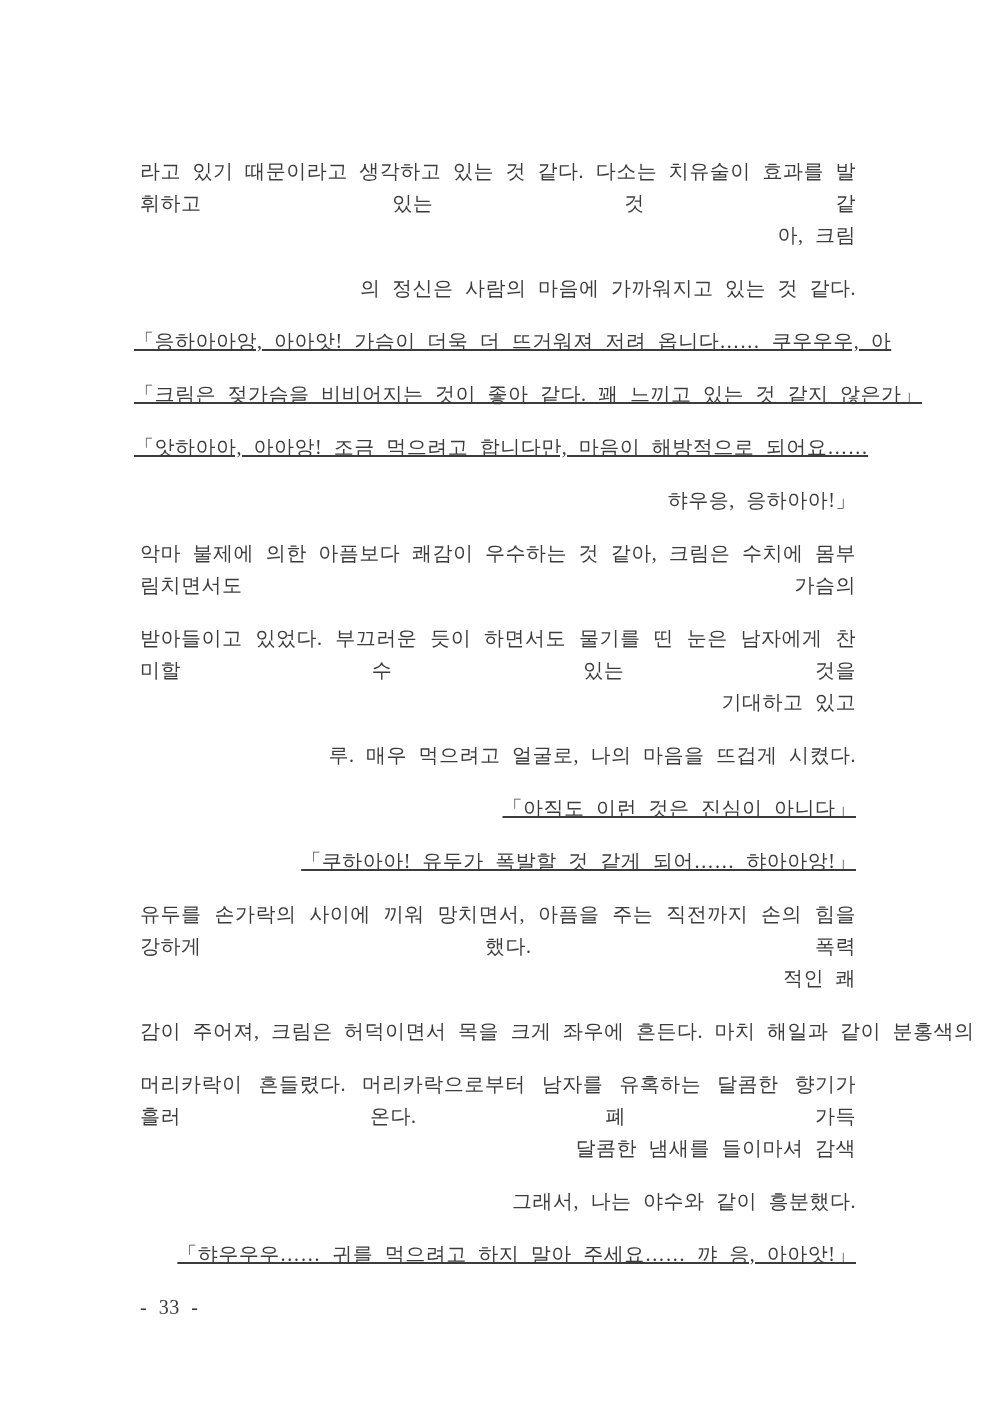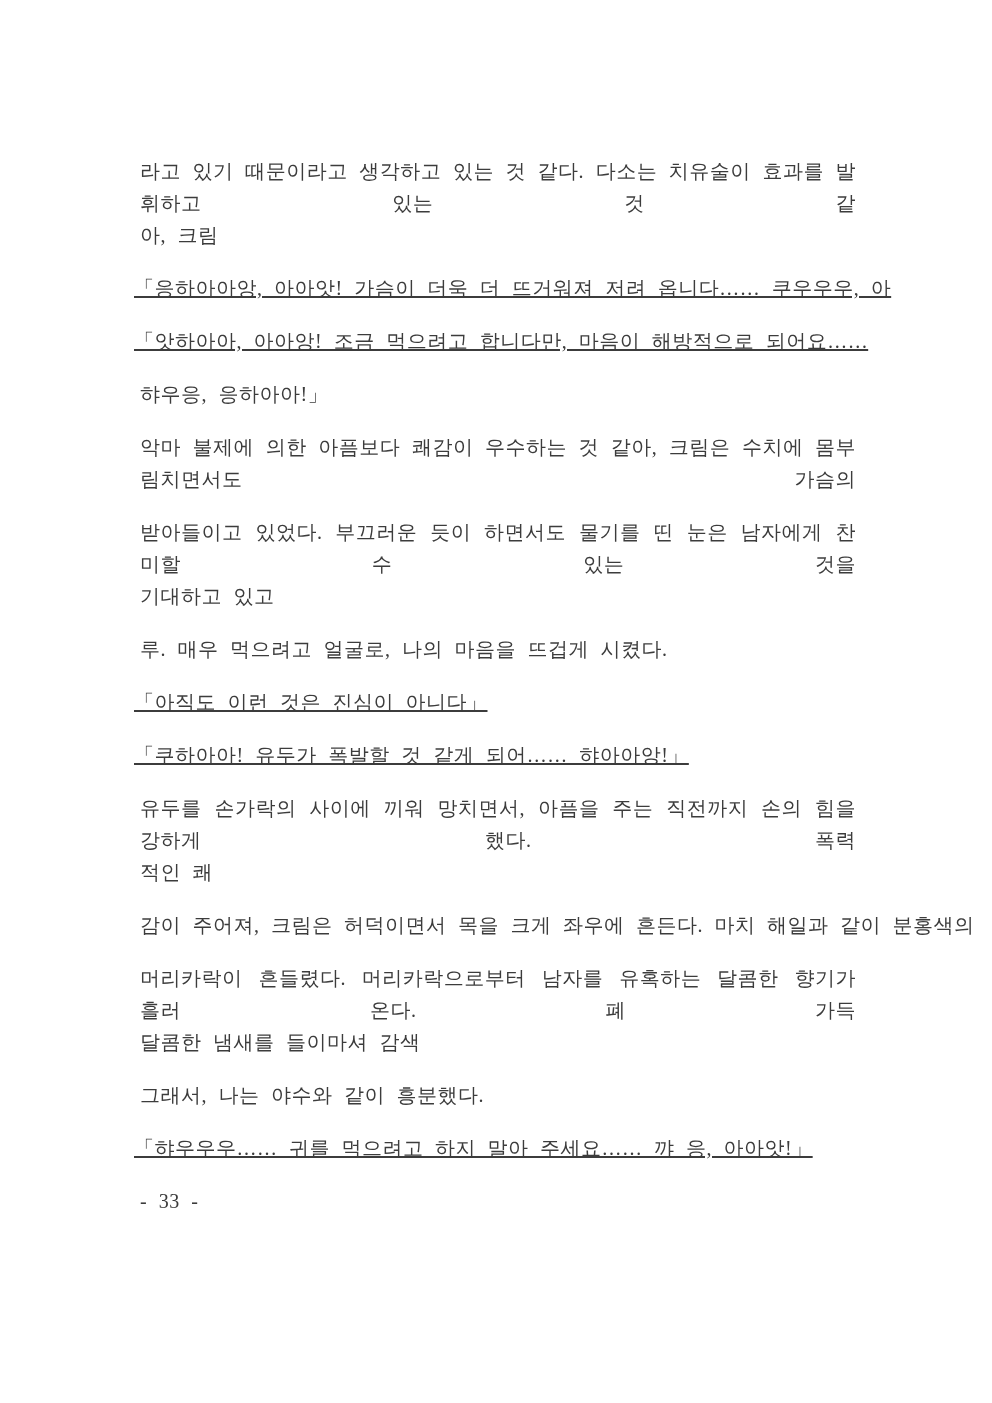"아, 크림" .line { text-align: left -> right }
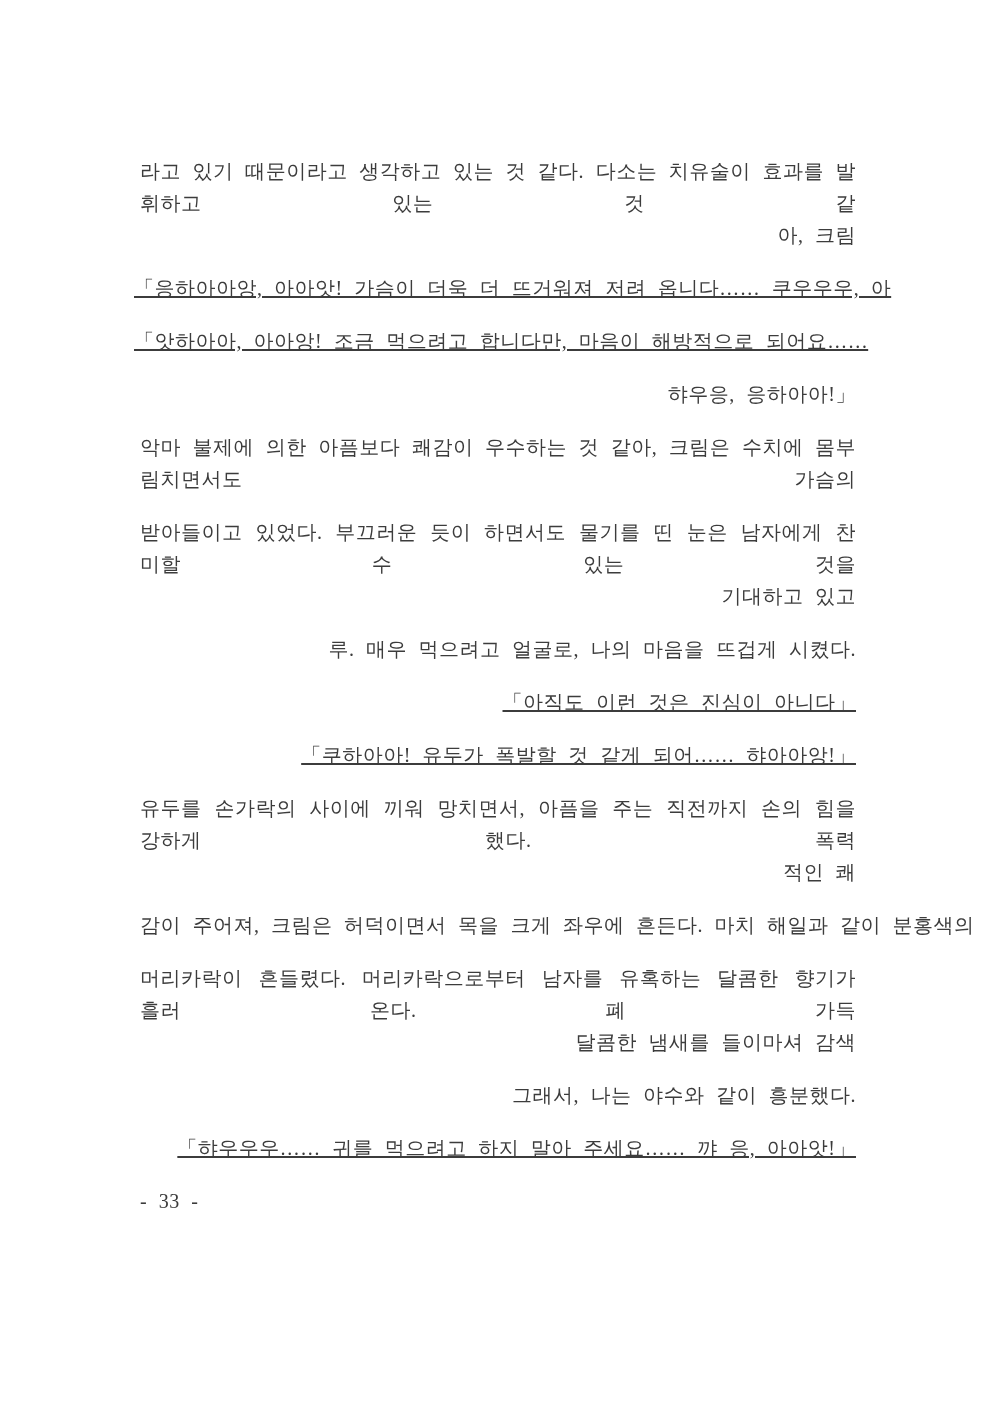"의 정신은 사람의 마음에 가까워지고" div.para { html: none -> <div> <div>의 정신은 사람의 마음에 가까워지고 있는 것 같다.</div> </div> }
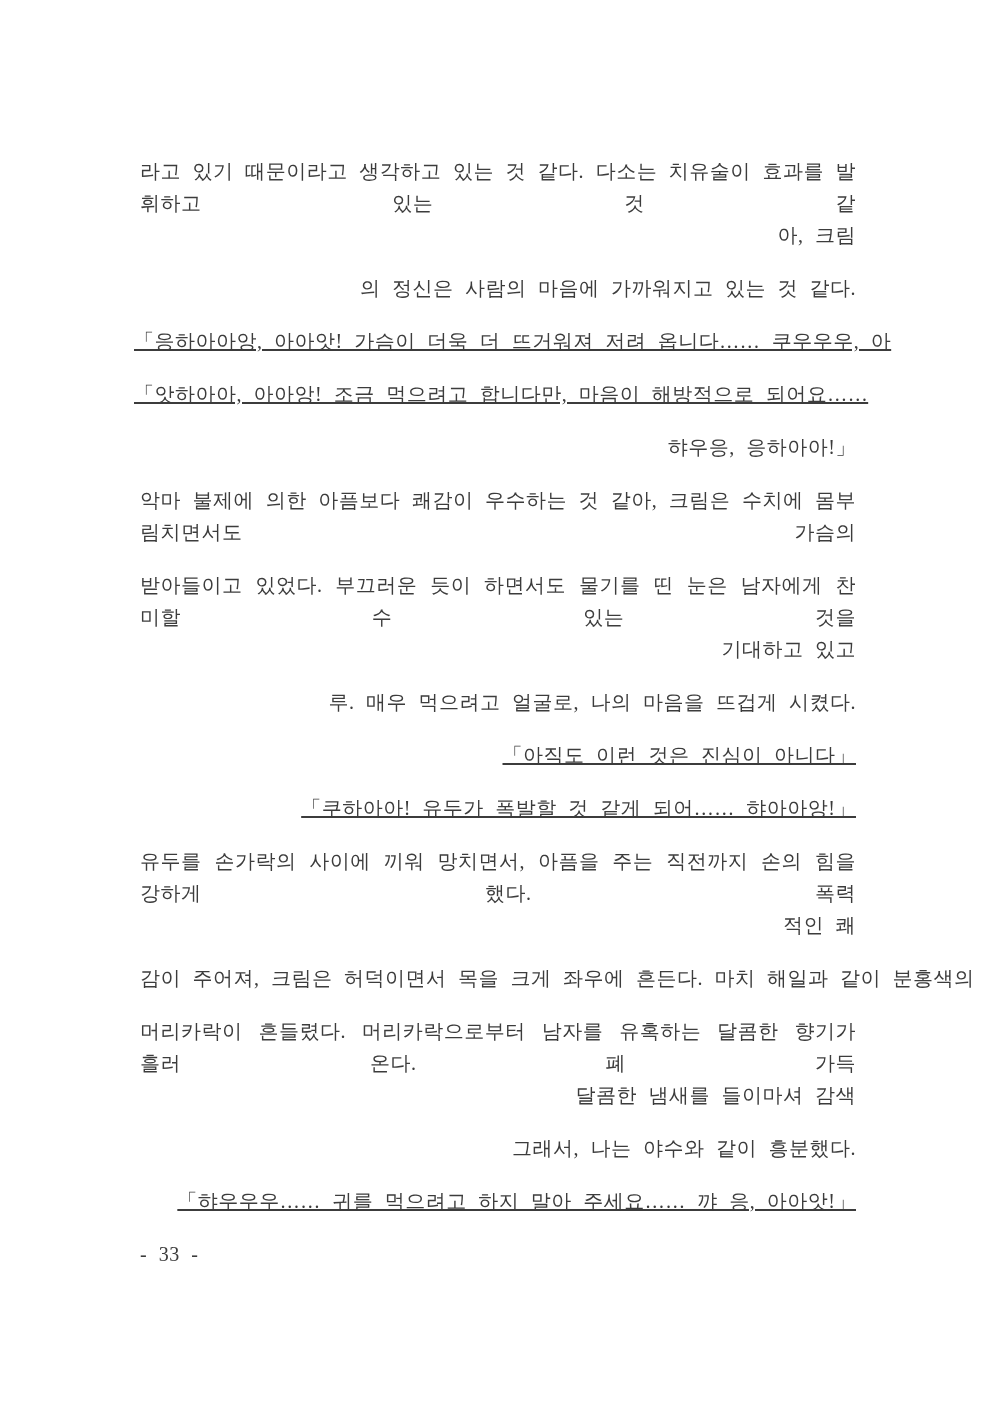"「크림은 젖가슴을 비비어지는 것이 좋아" div.para { html: none -> <div> <div>「크림은 젖가슴을 비비어지는 것이 좋아 같다. 꽤 느끼고 있는 것 같지 않은가」</div> </div> }
